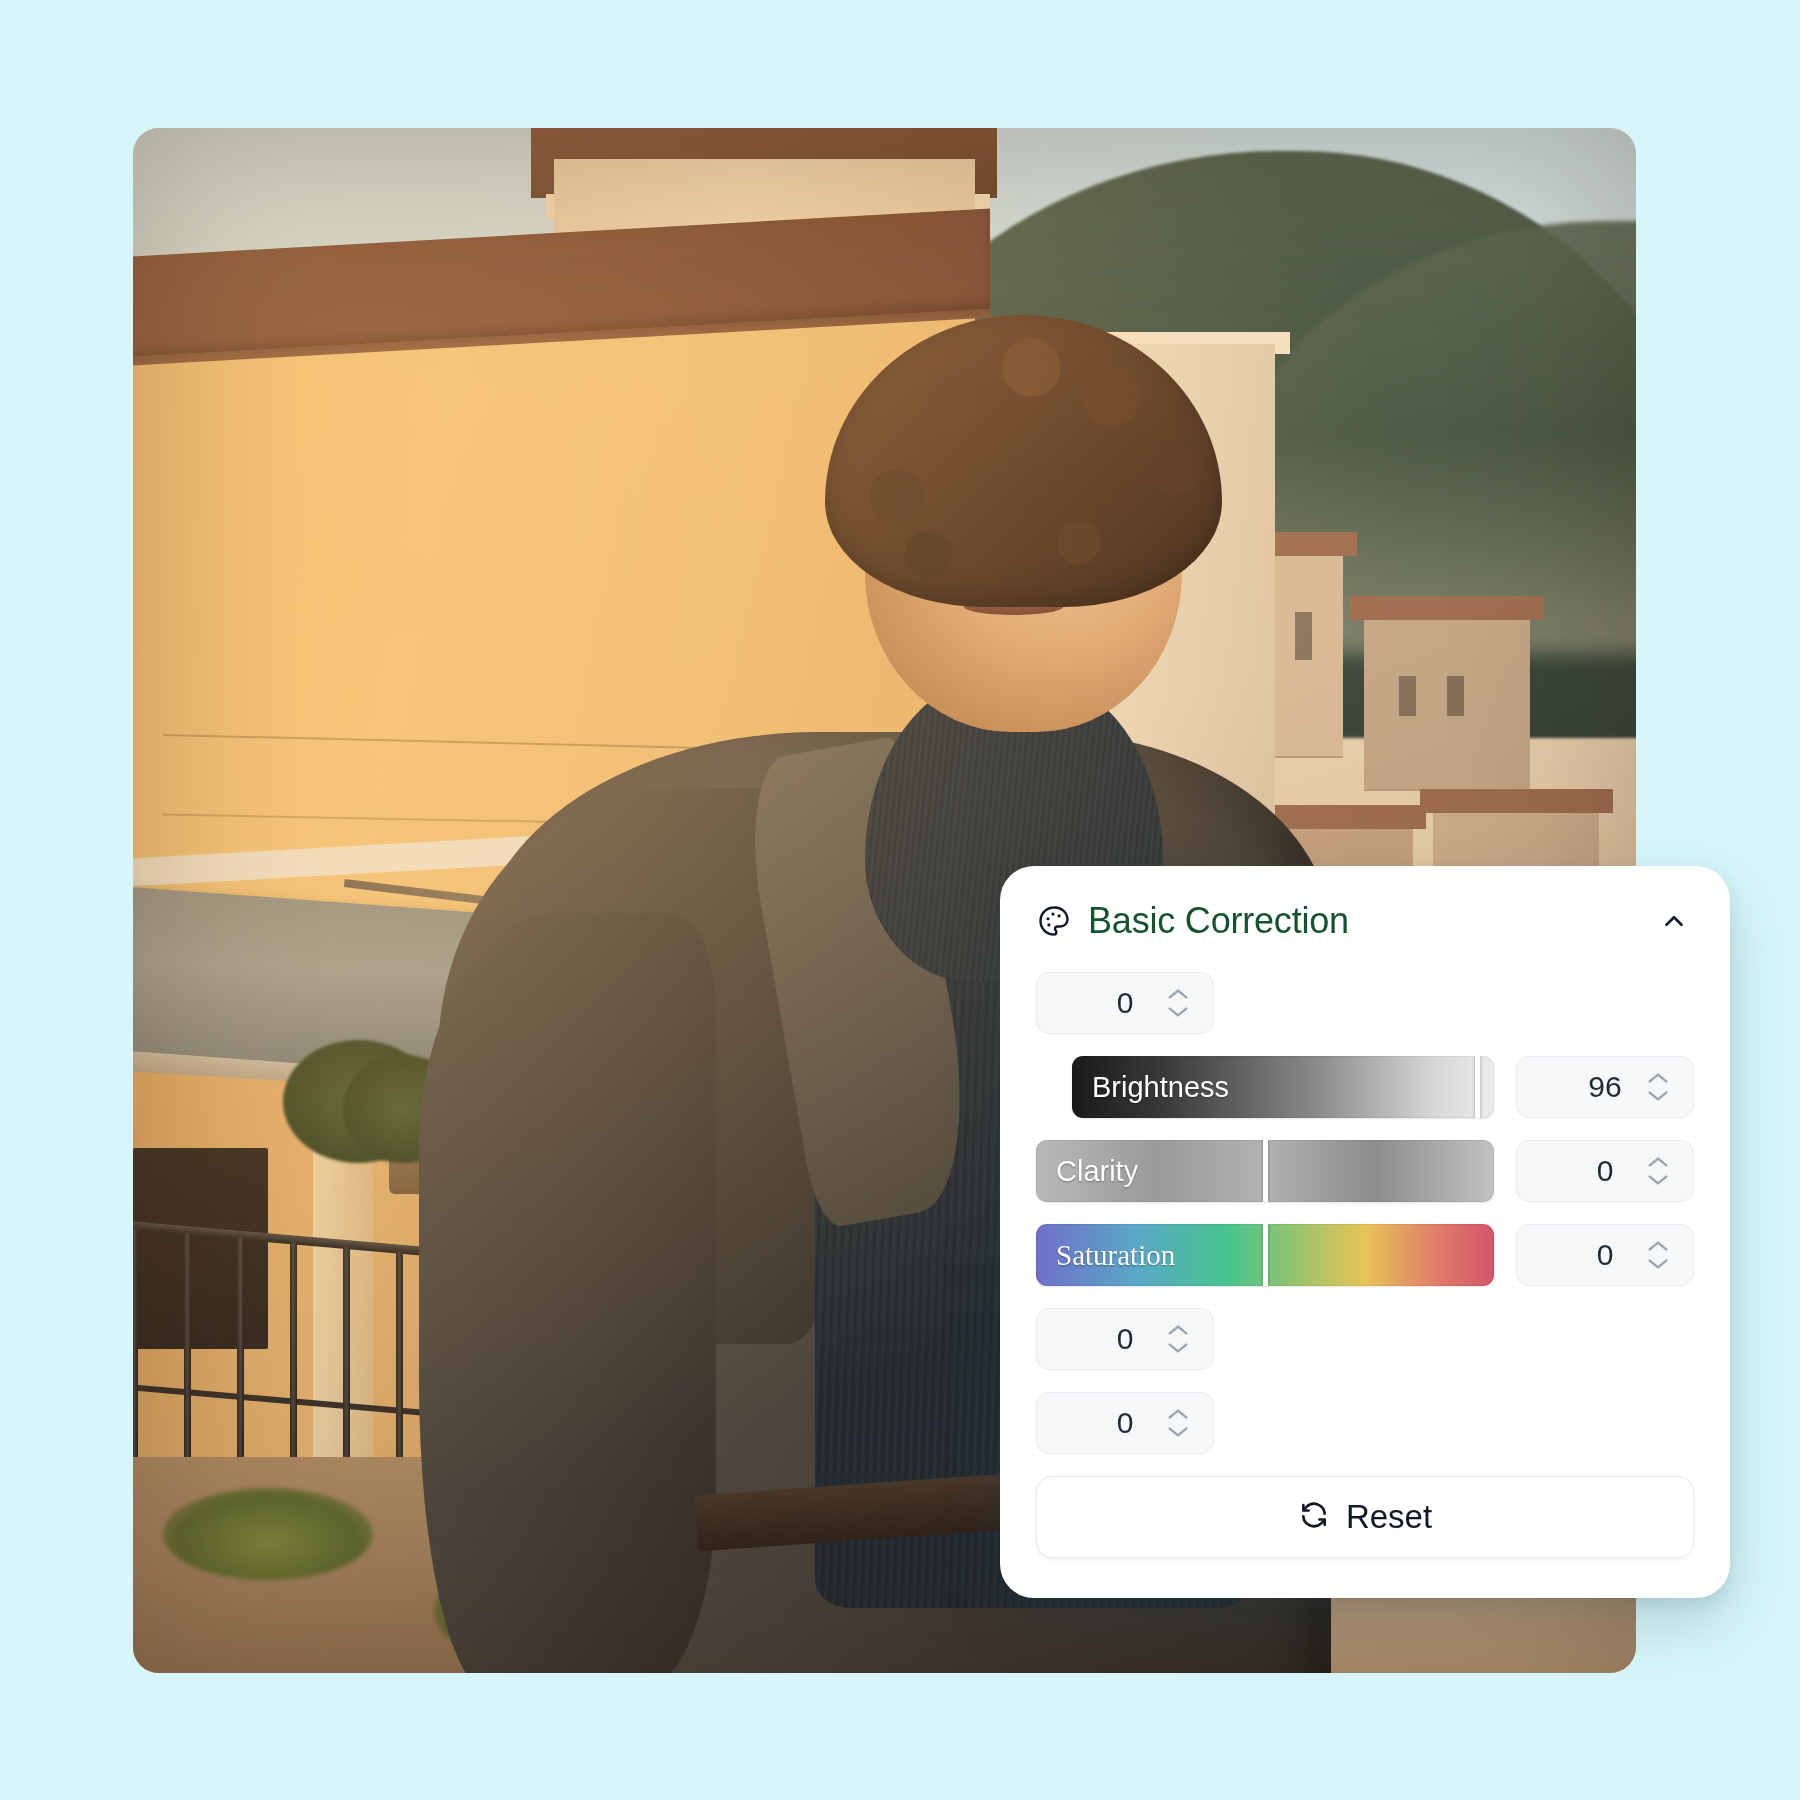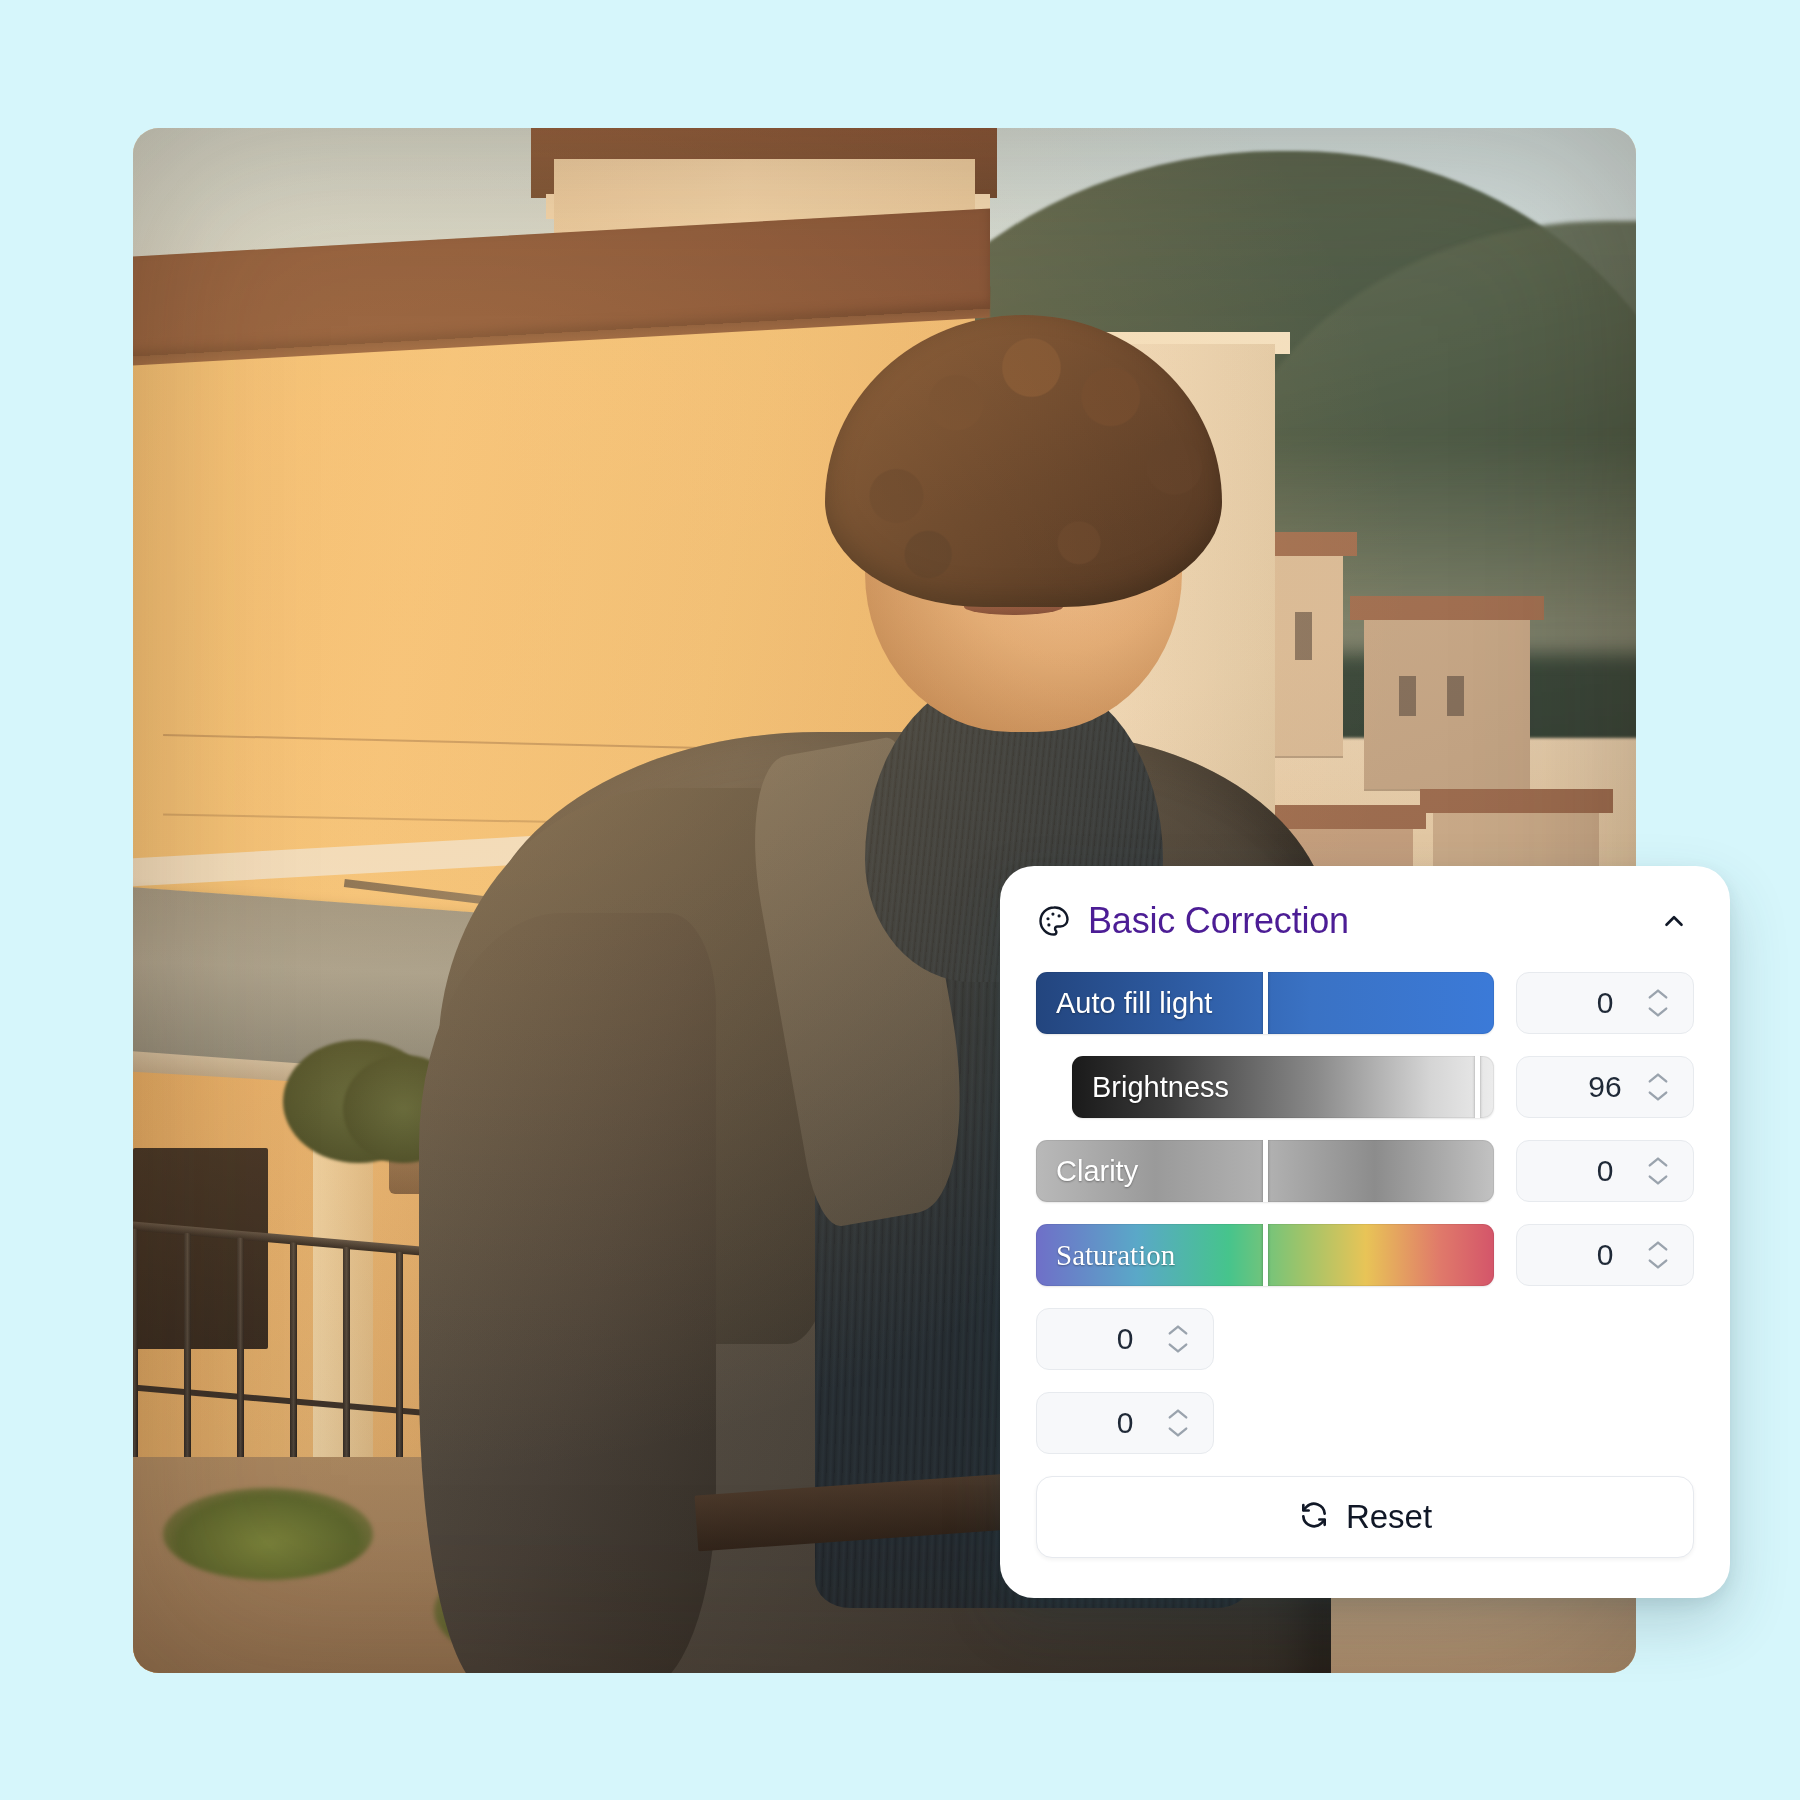"Basic Correction" .panel-title { color: #4c1d95 -> #14532d }
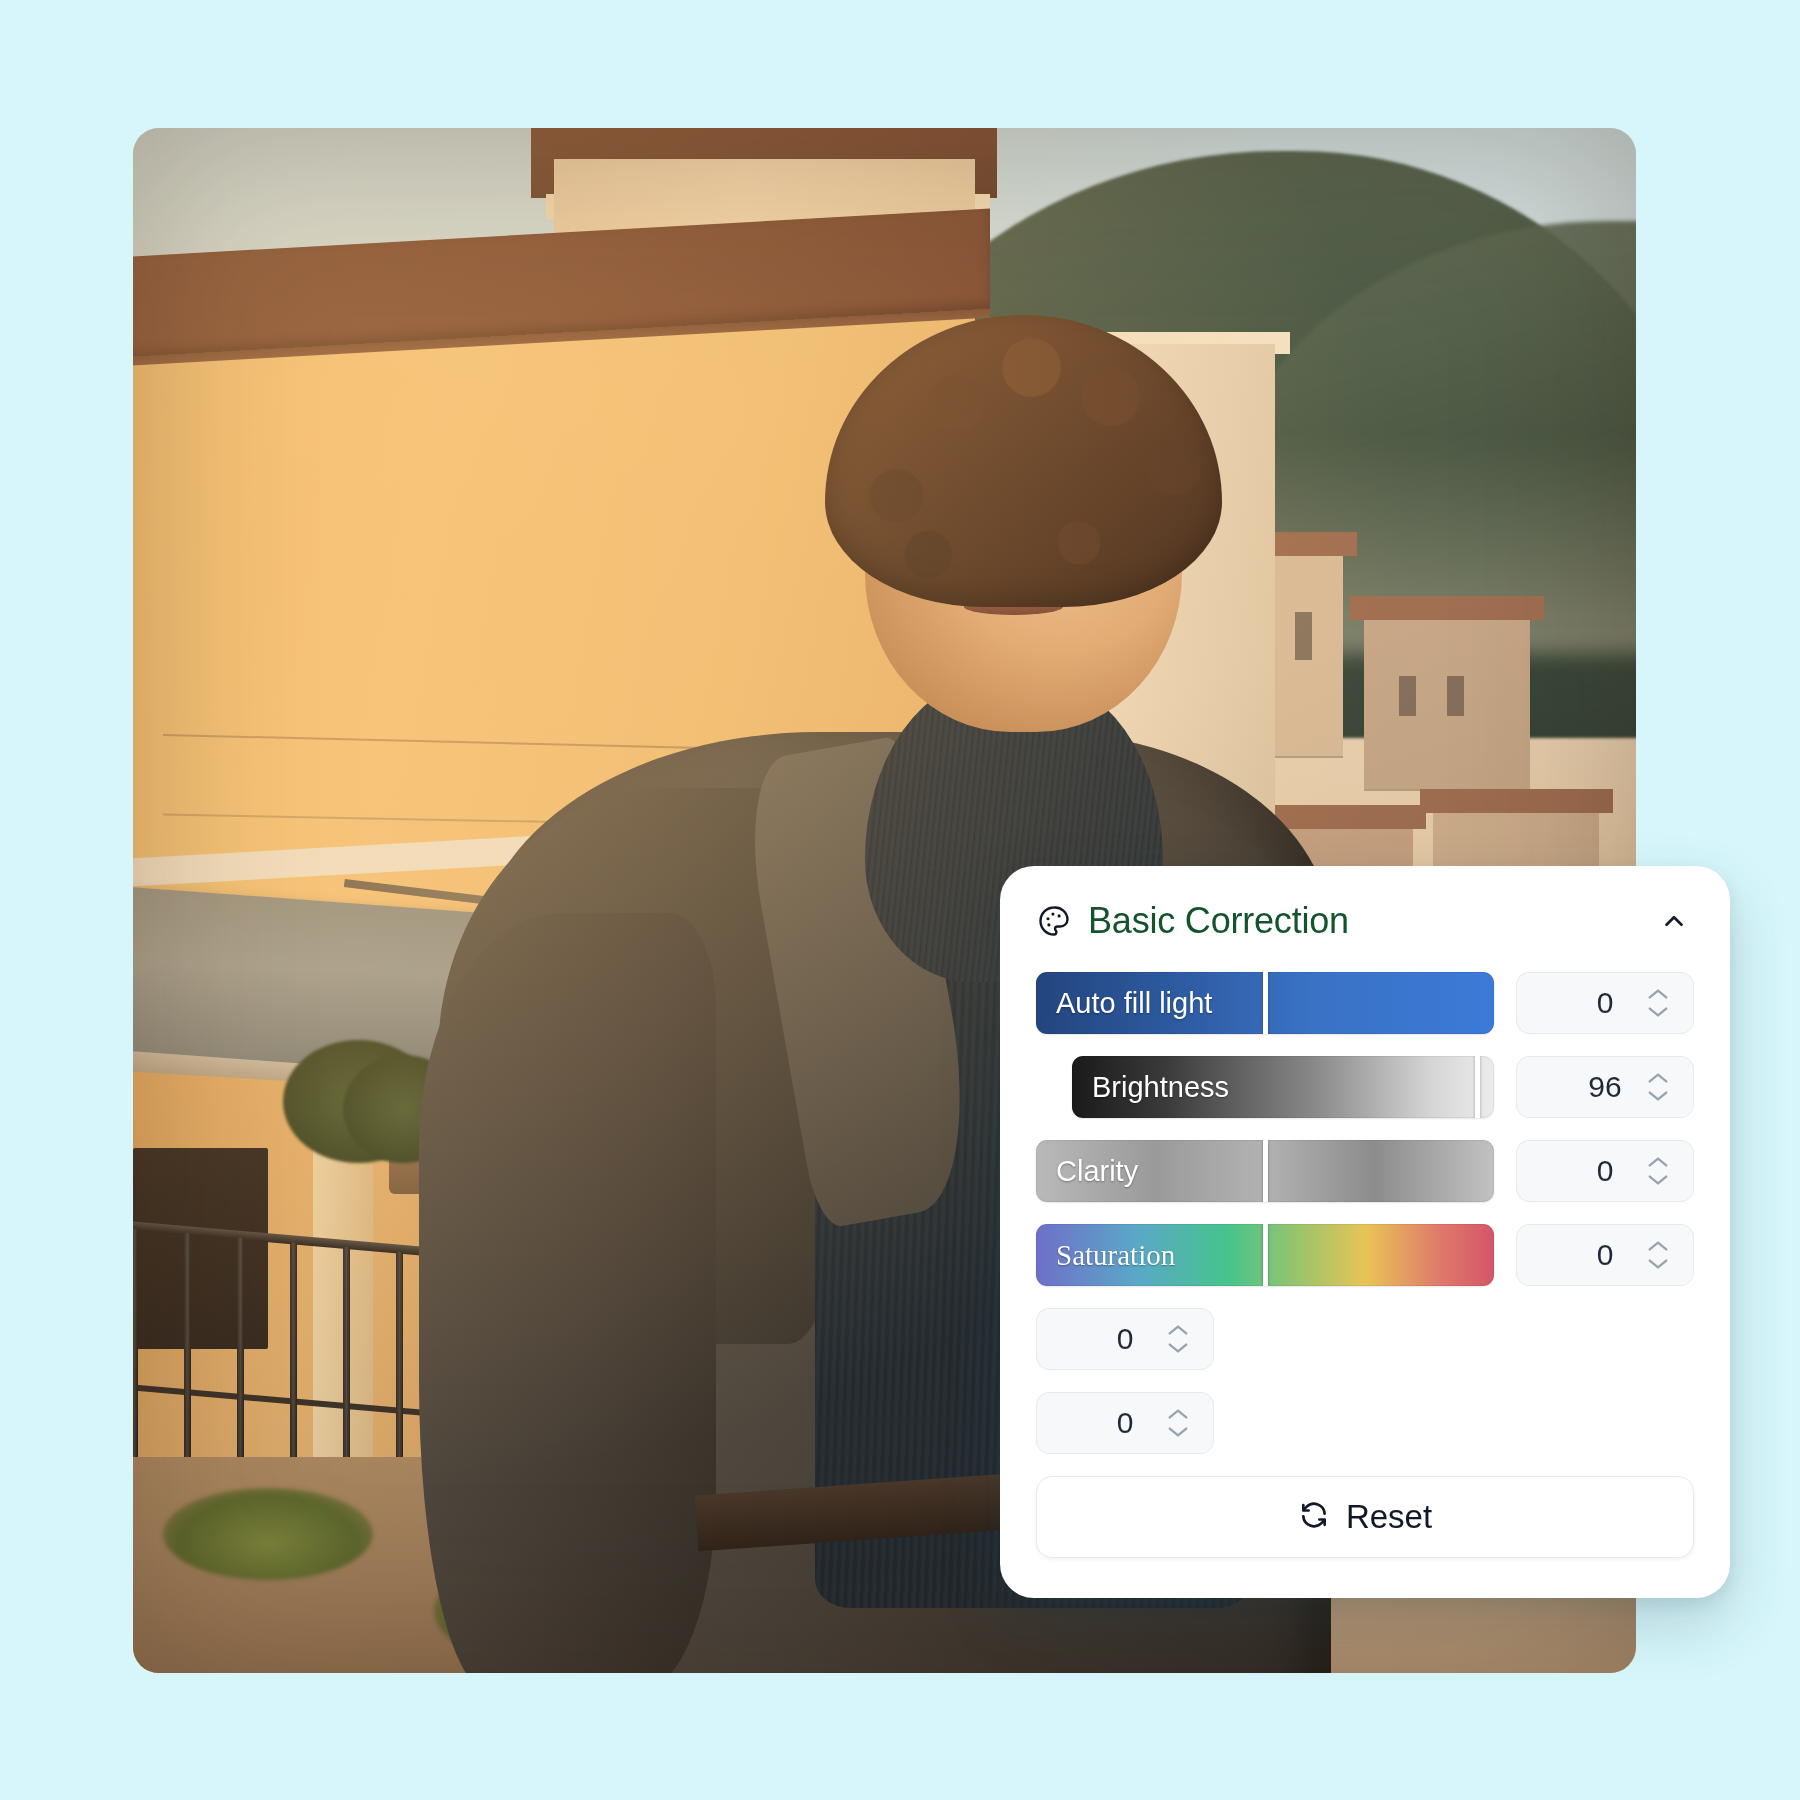"Auto fill light" div.slider-track { html: <div> <span>Auto fill light</span> <span></span> </div> -> none }
